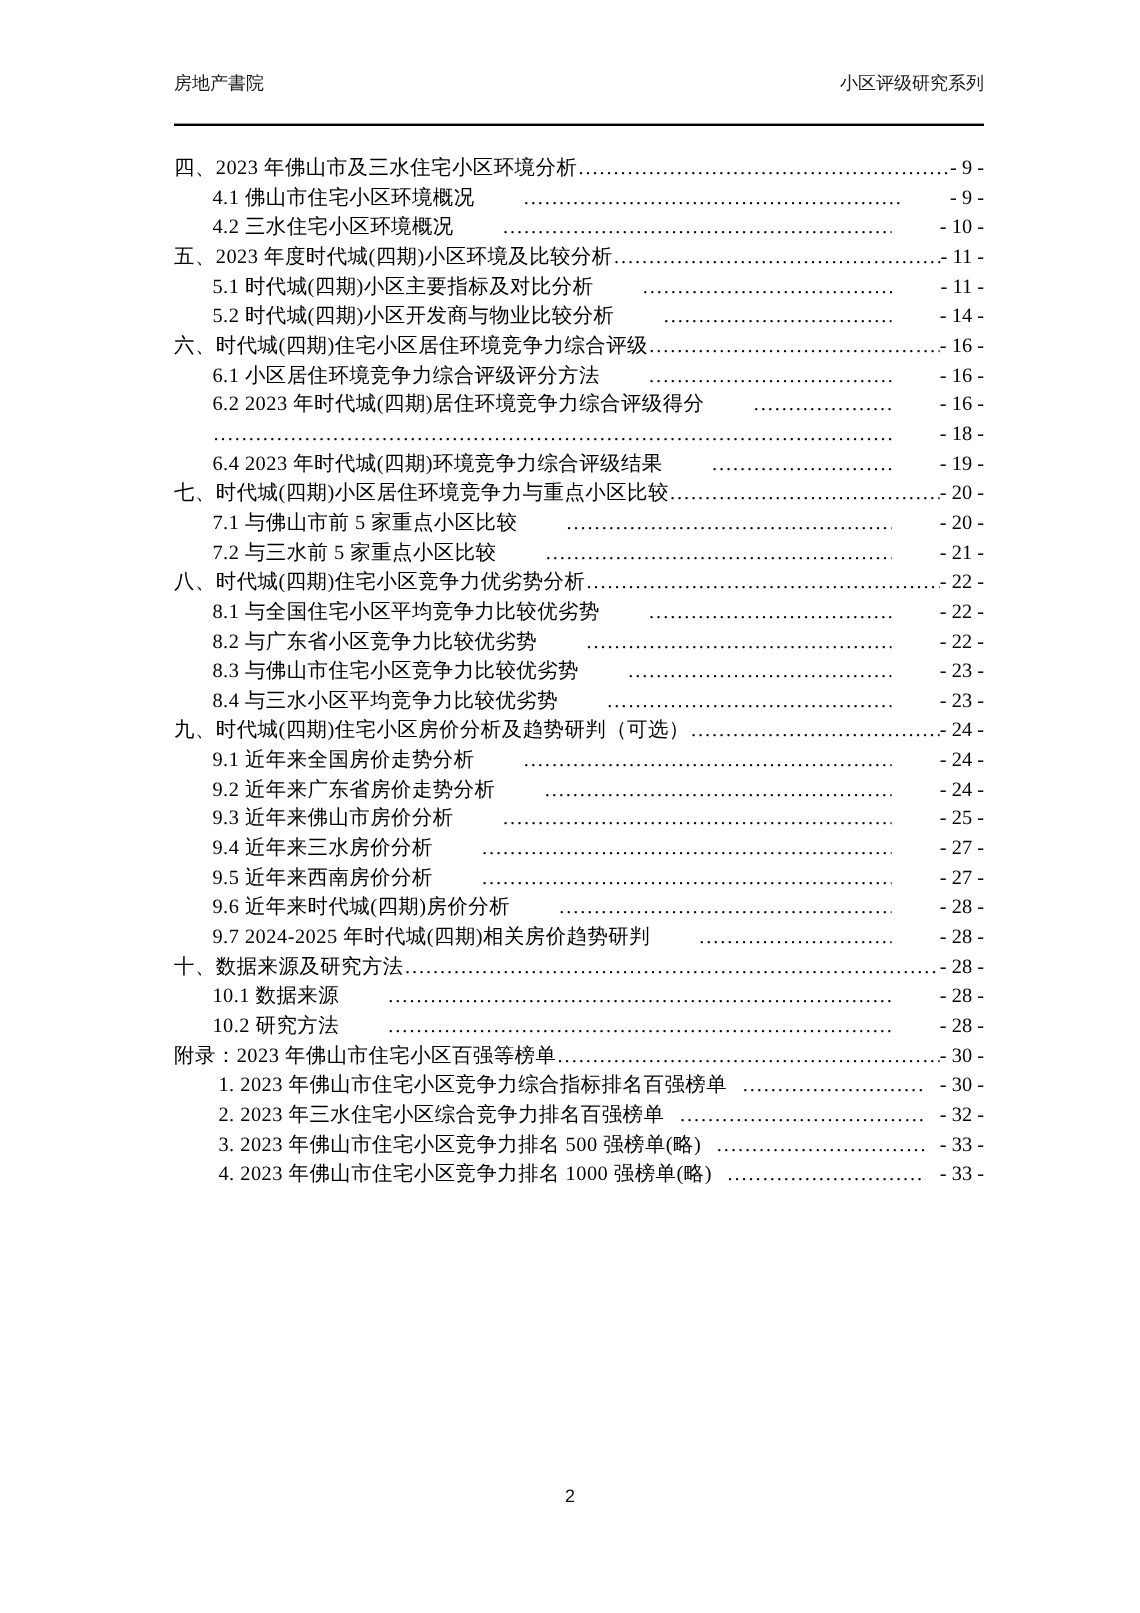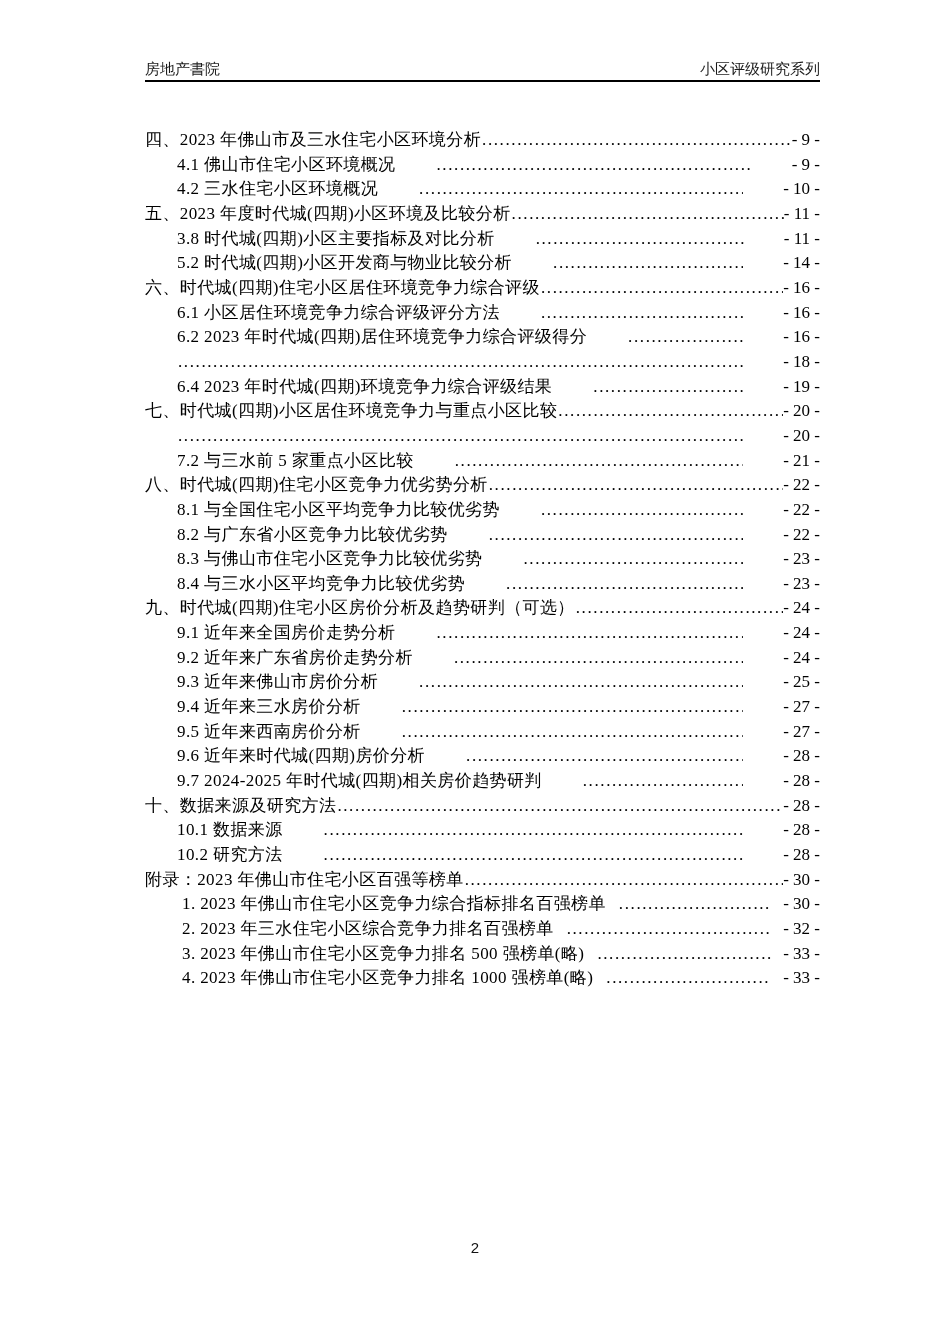"房地产書院" .header { padding-bottom: 1px -> 24px }
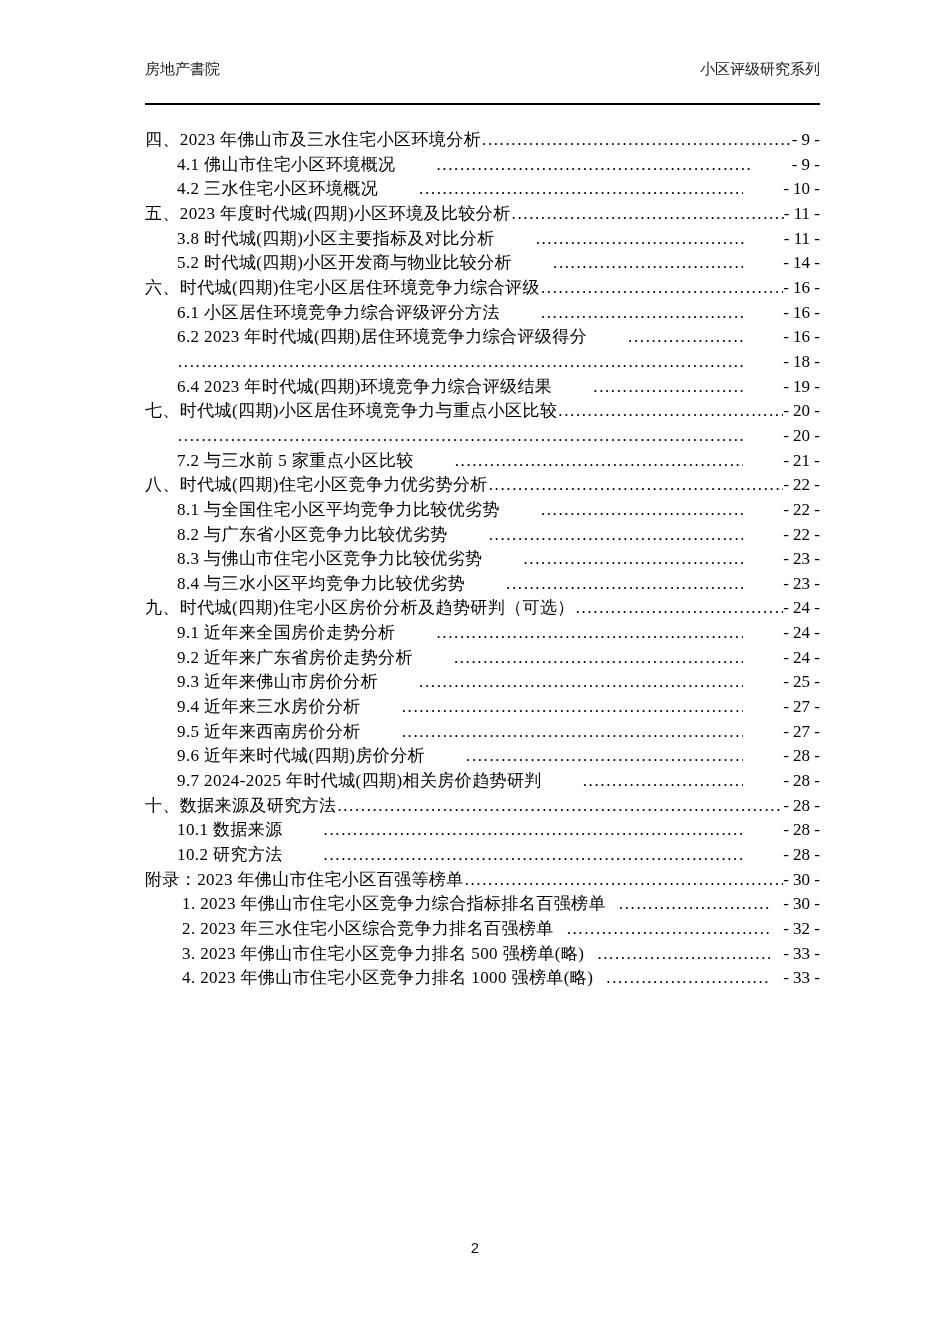"3.8 时代城(四期)小区主要指标及对比分析" span.toc-label { text: 3.8 -> 5.1 }
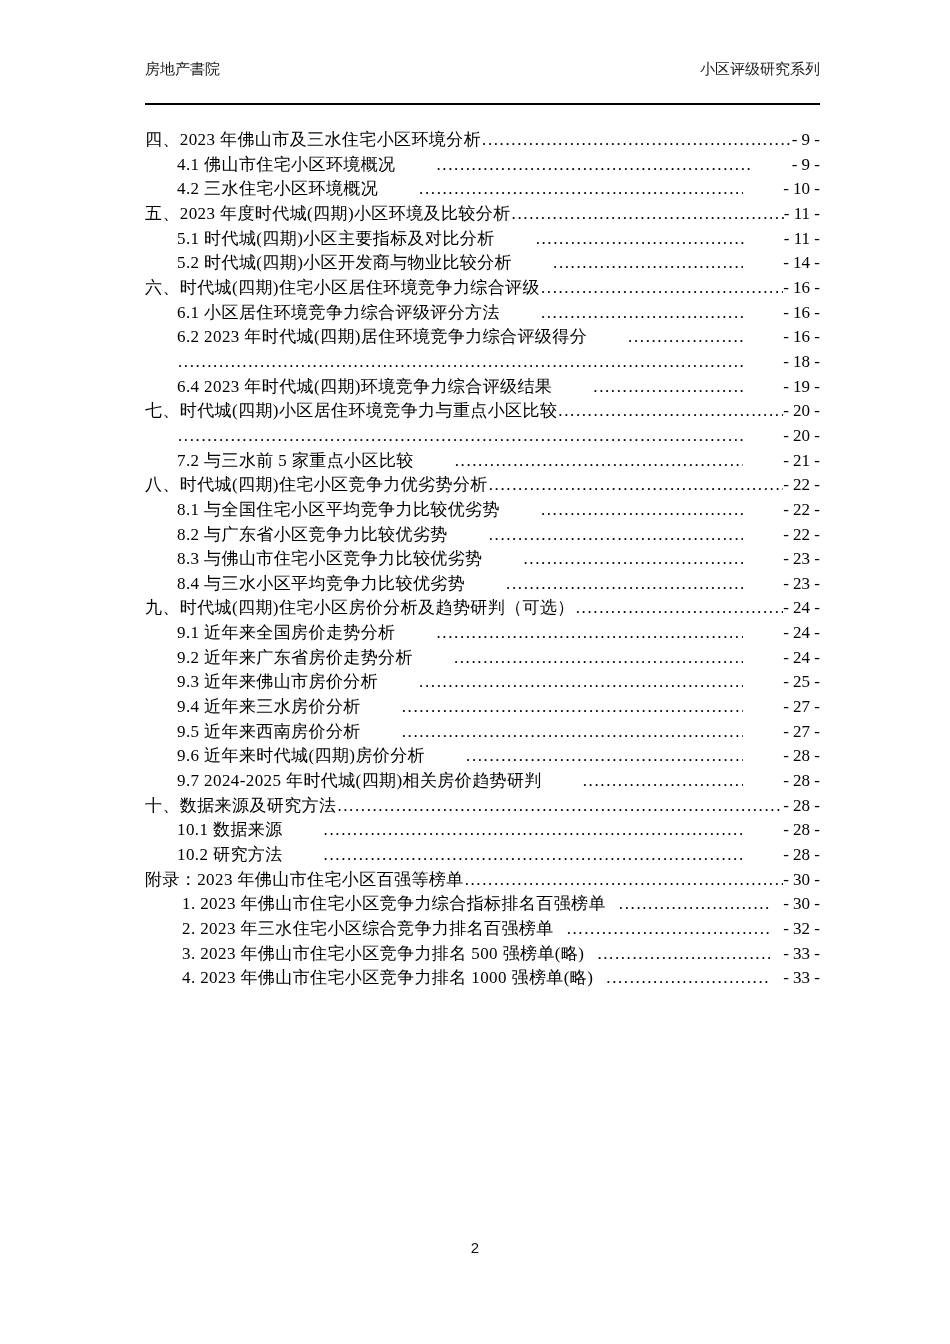"7.1 与佛山市前 5 家重点小区比较" span.toc-label { html: none -> <span>7.1 与佛山市前 5 家重点小区比较</span> }
